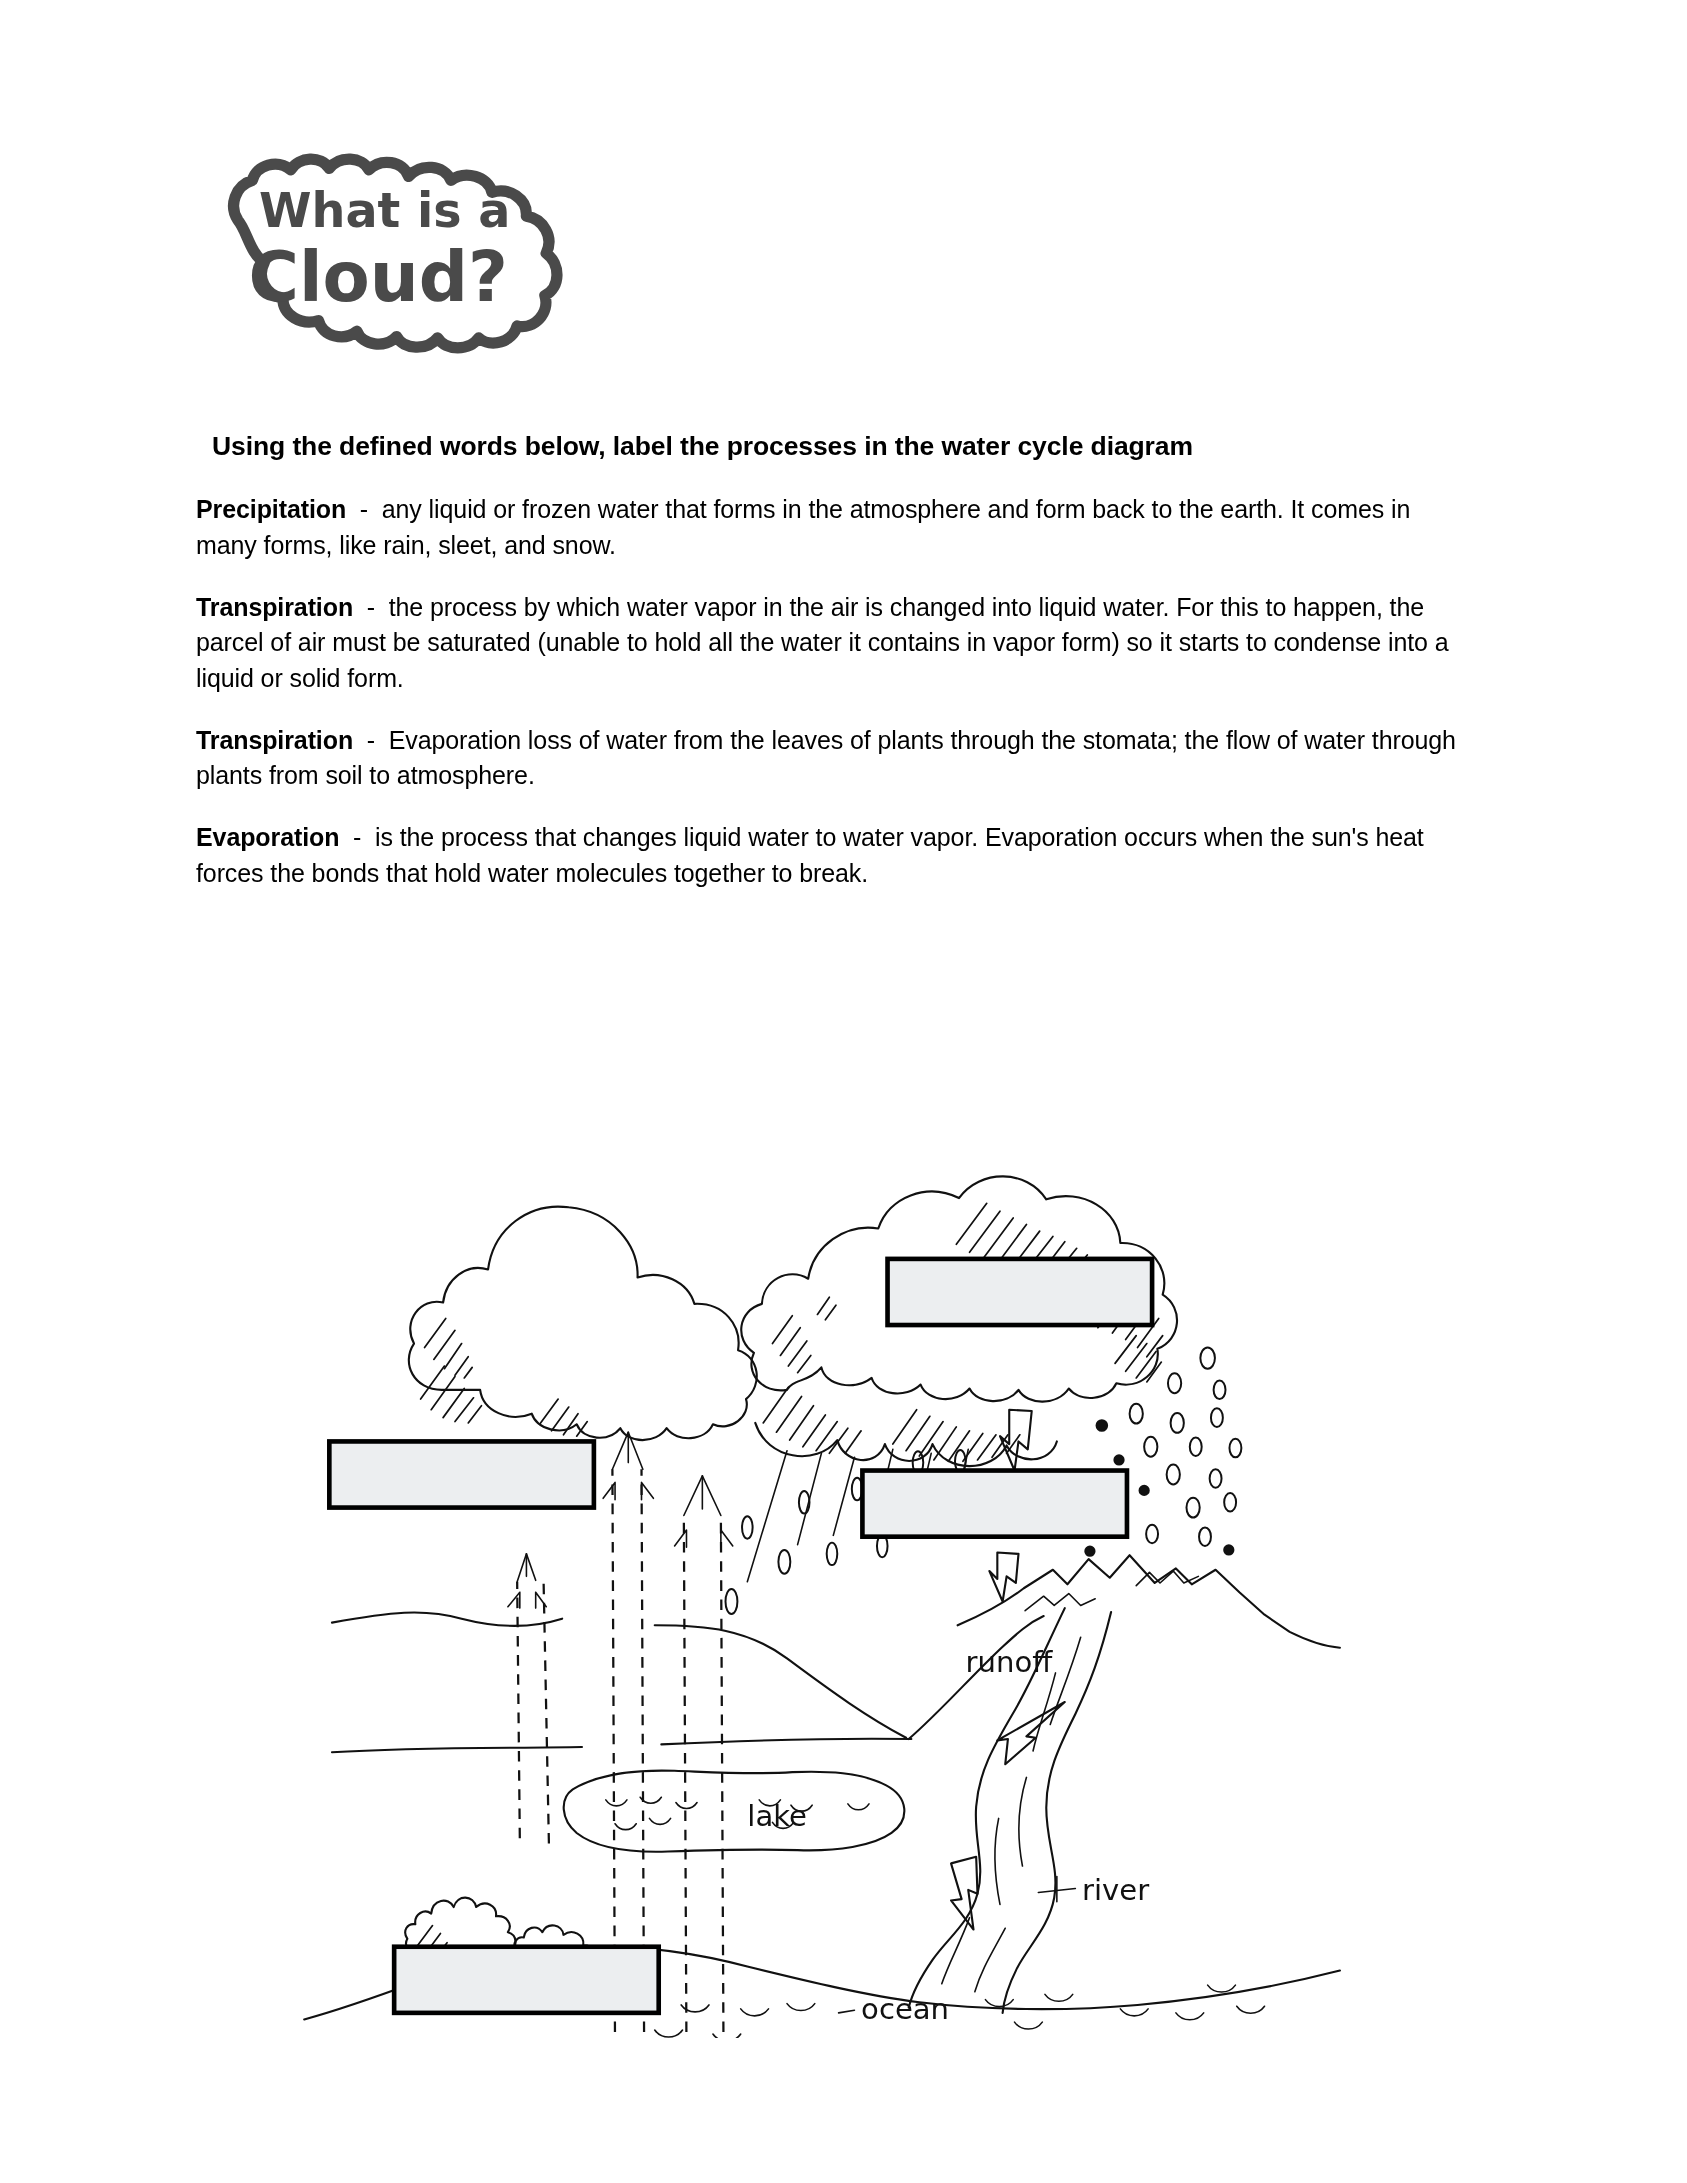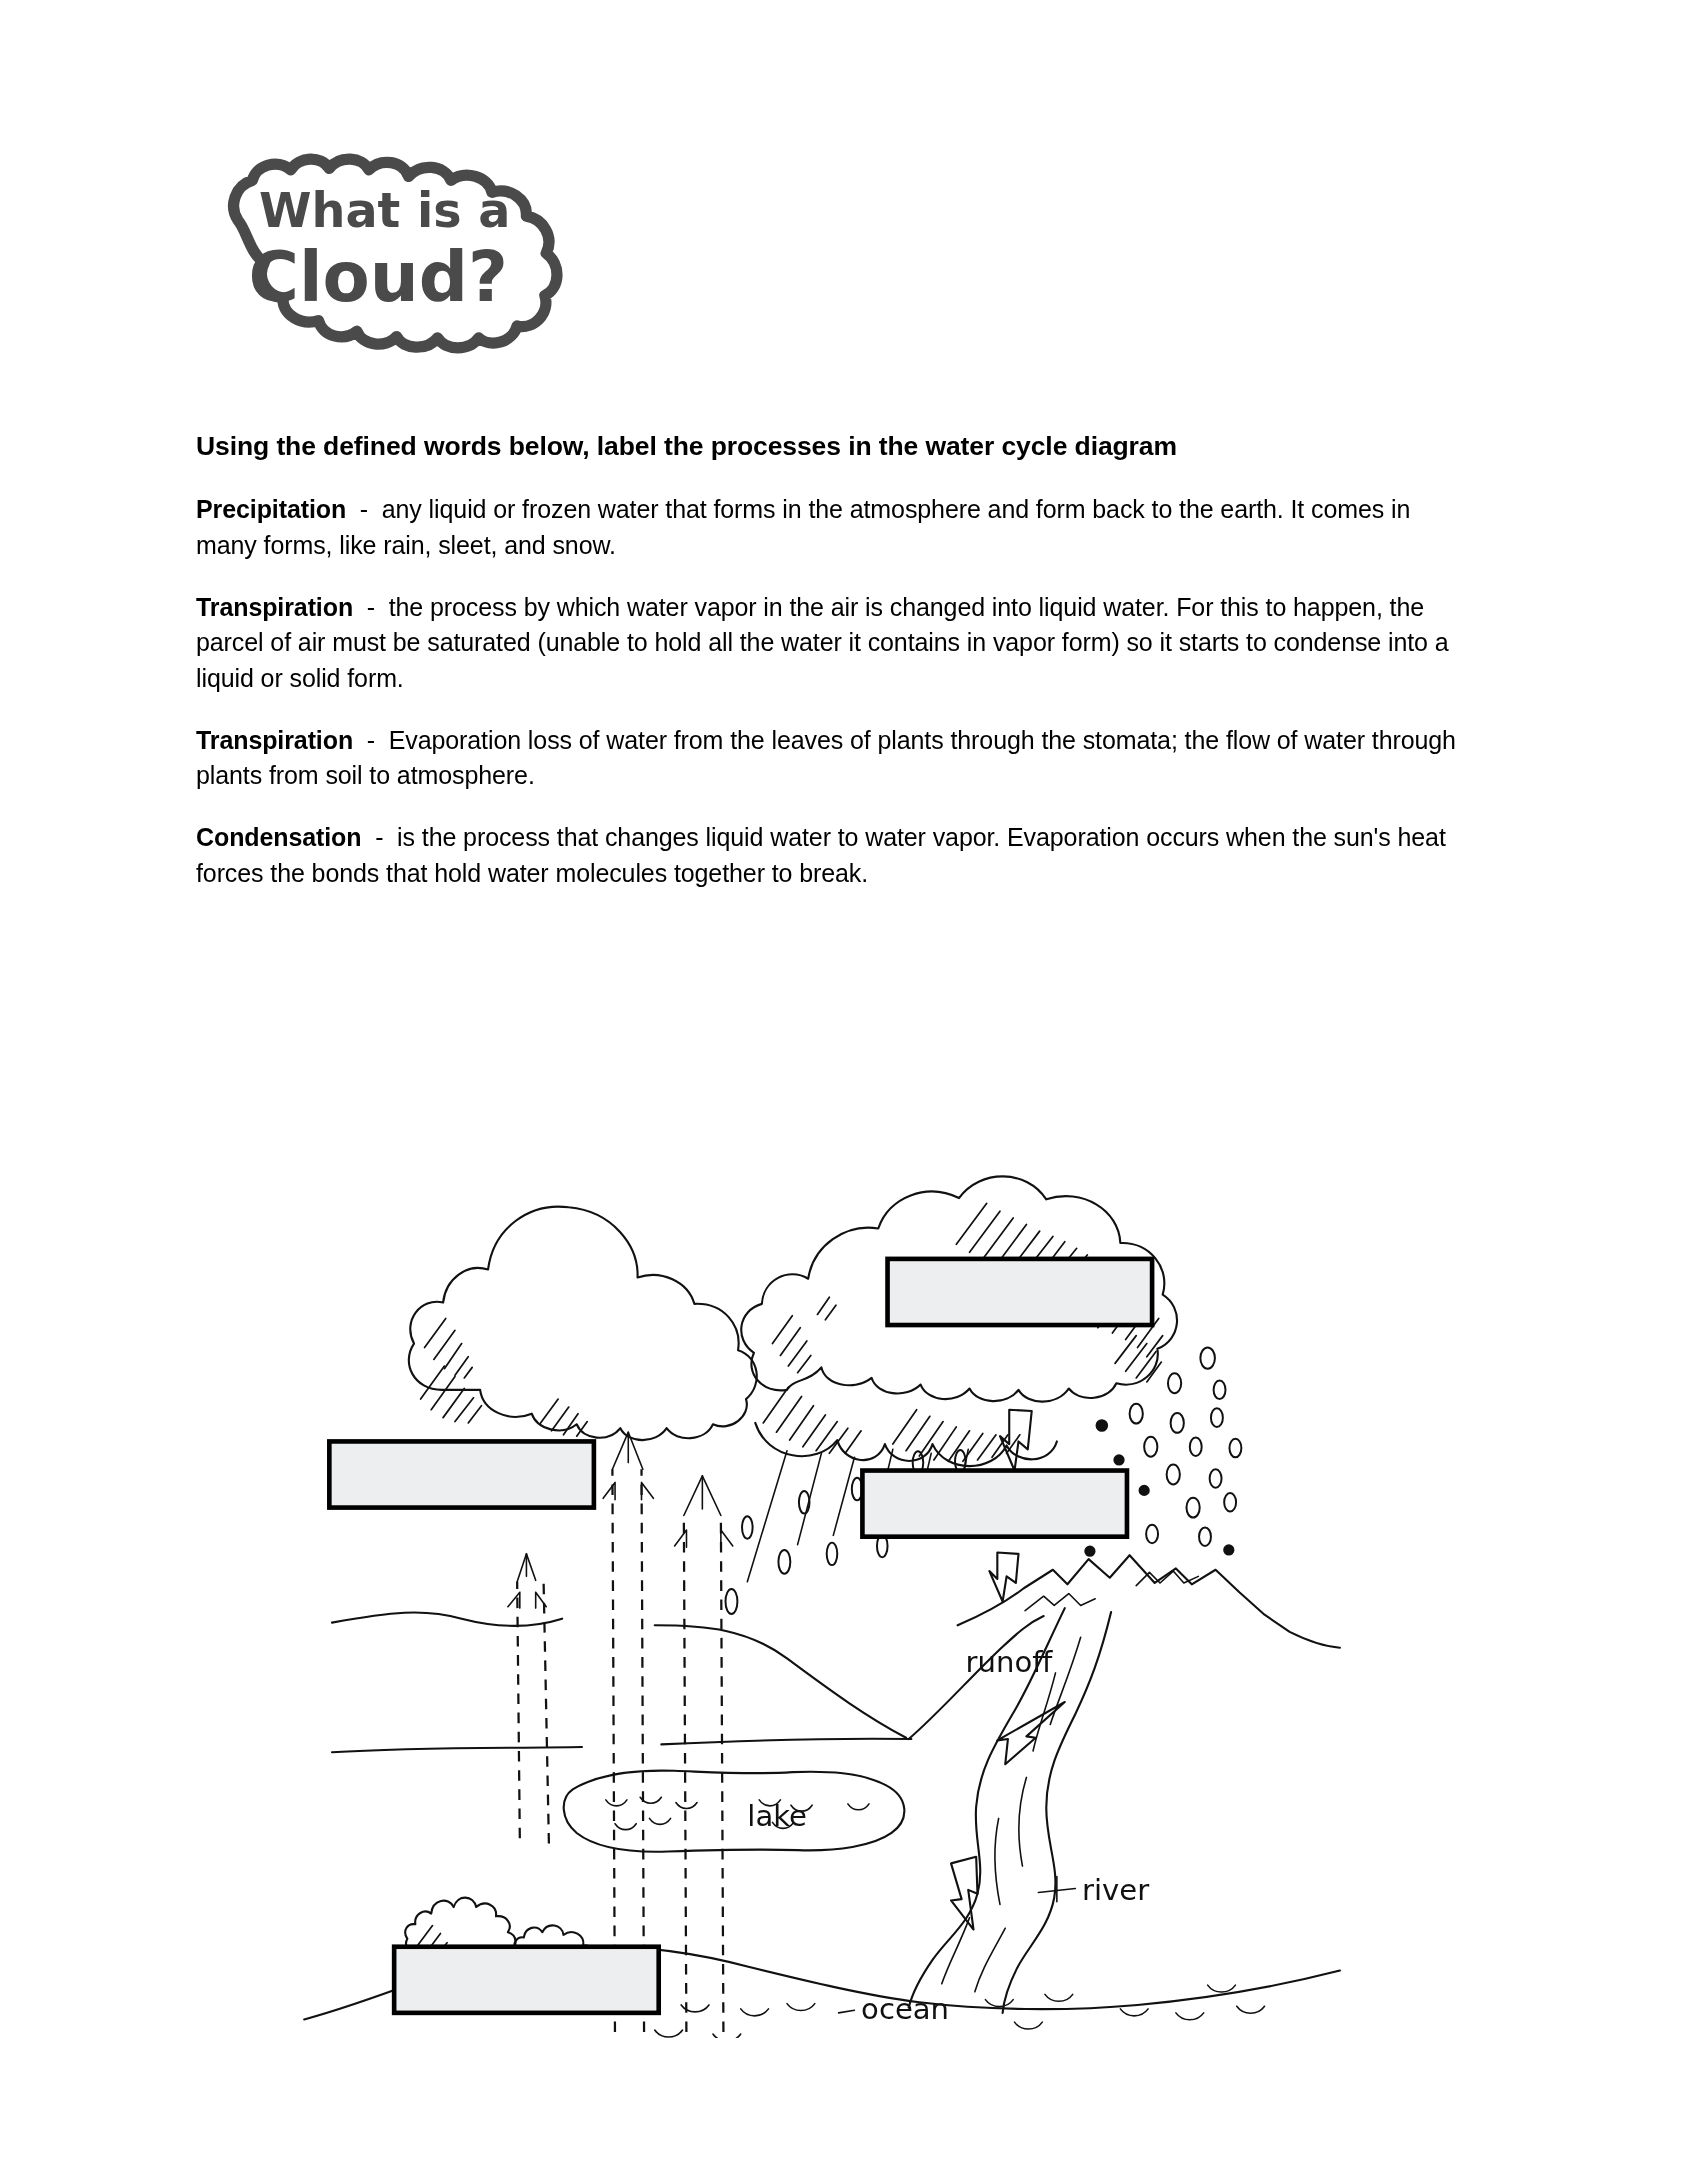"Using the defined words below," .instruction { margin: 0 0 29px 0 -> 0 0 29px 16px }
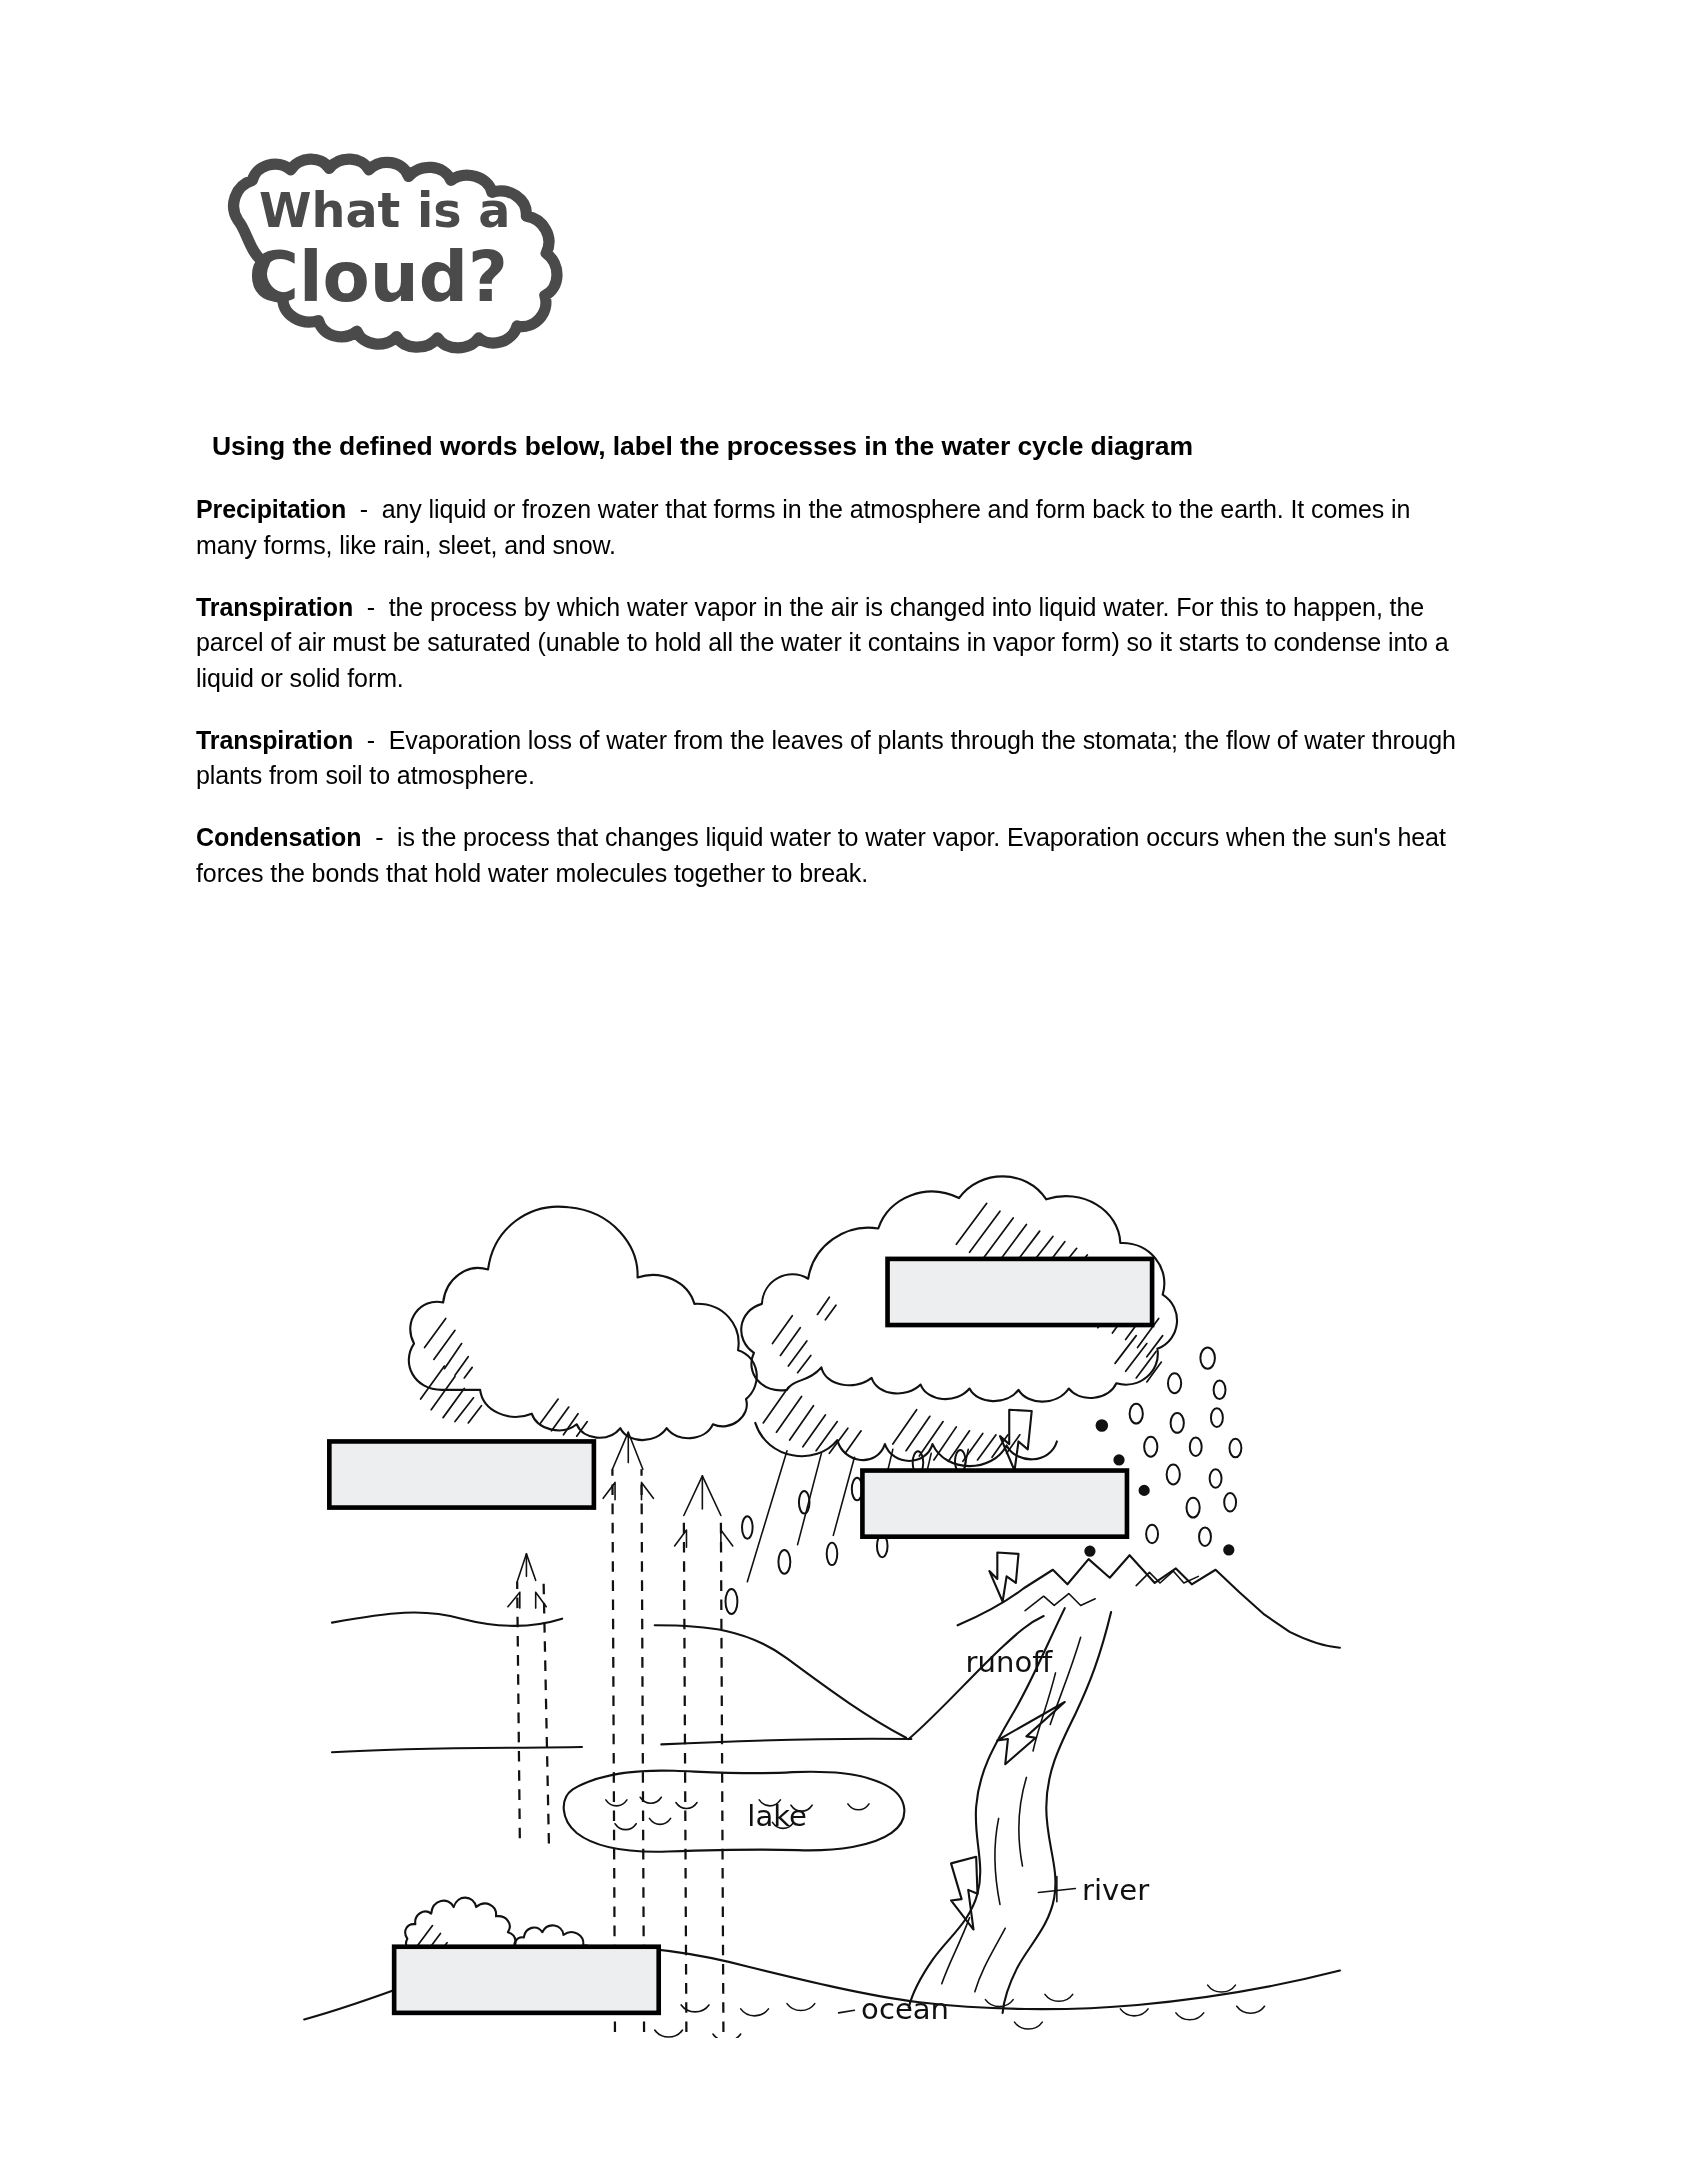"Condensation" span.term { text: Condensation -> Evaporation }
